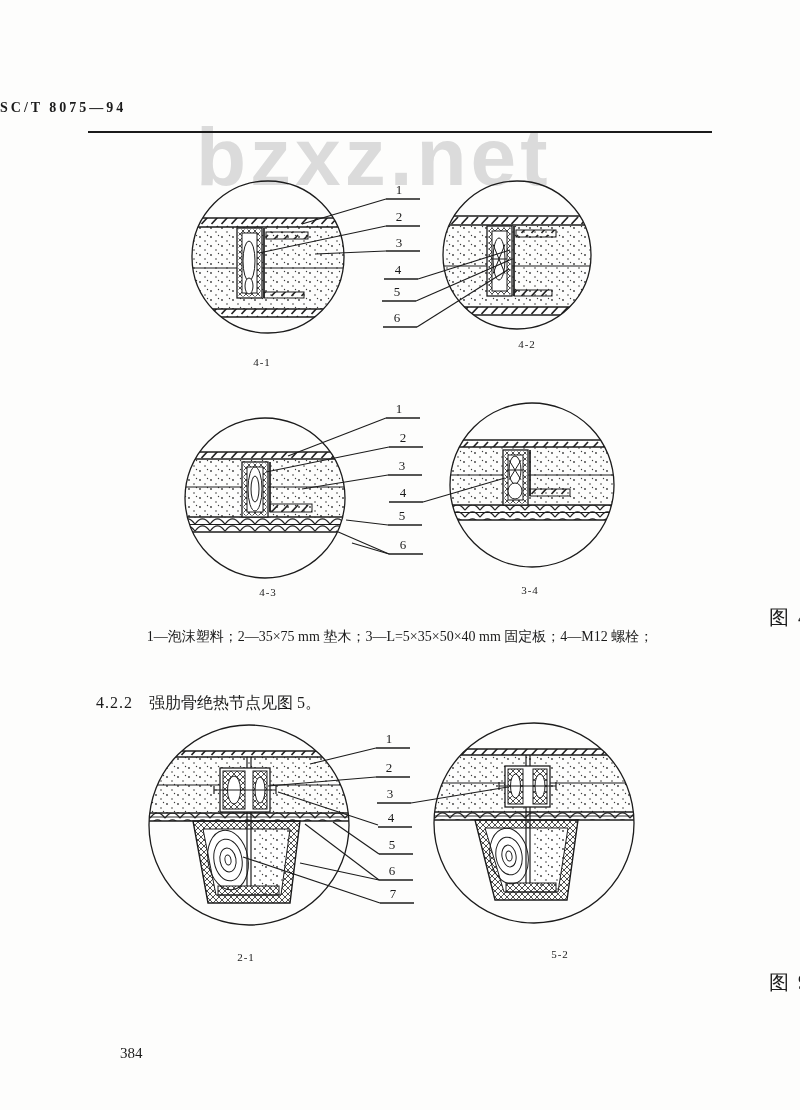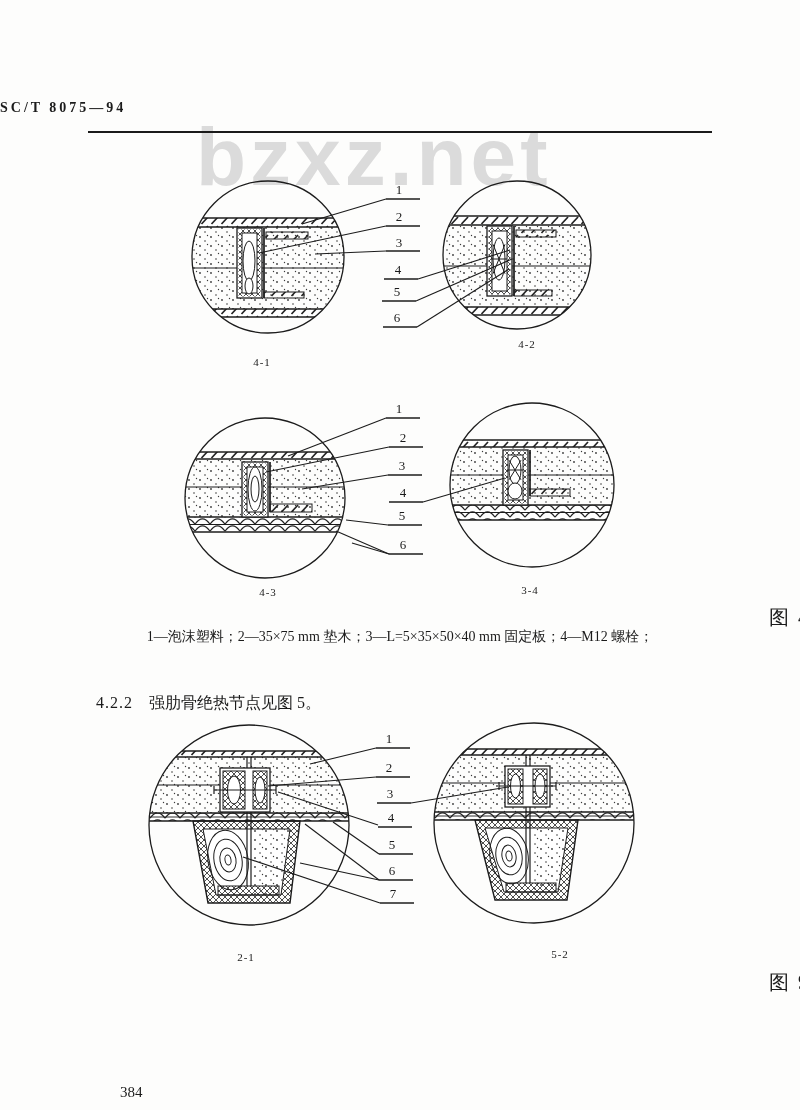"384" .pagenum { top: 1084px -> 1045px }
